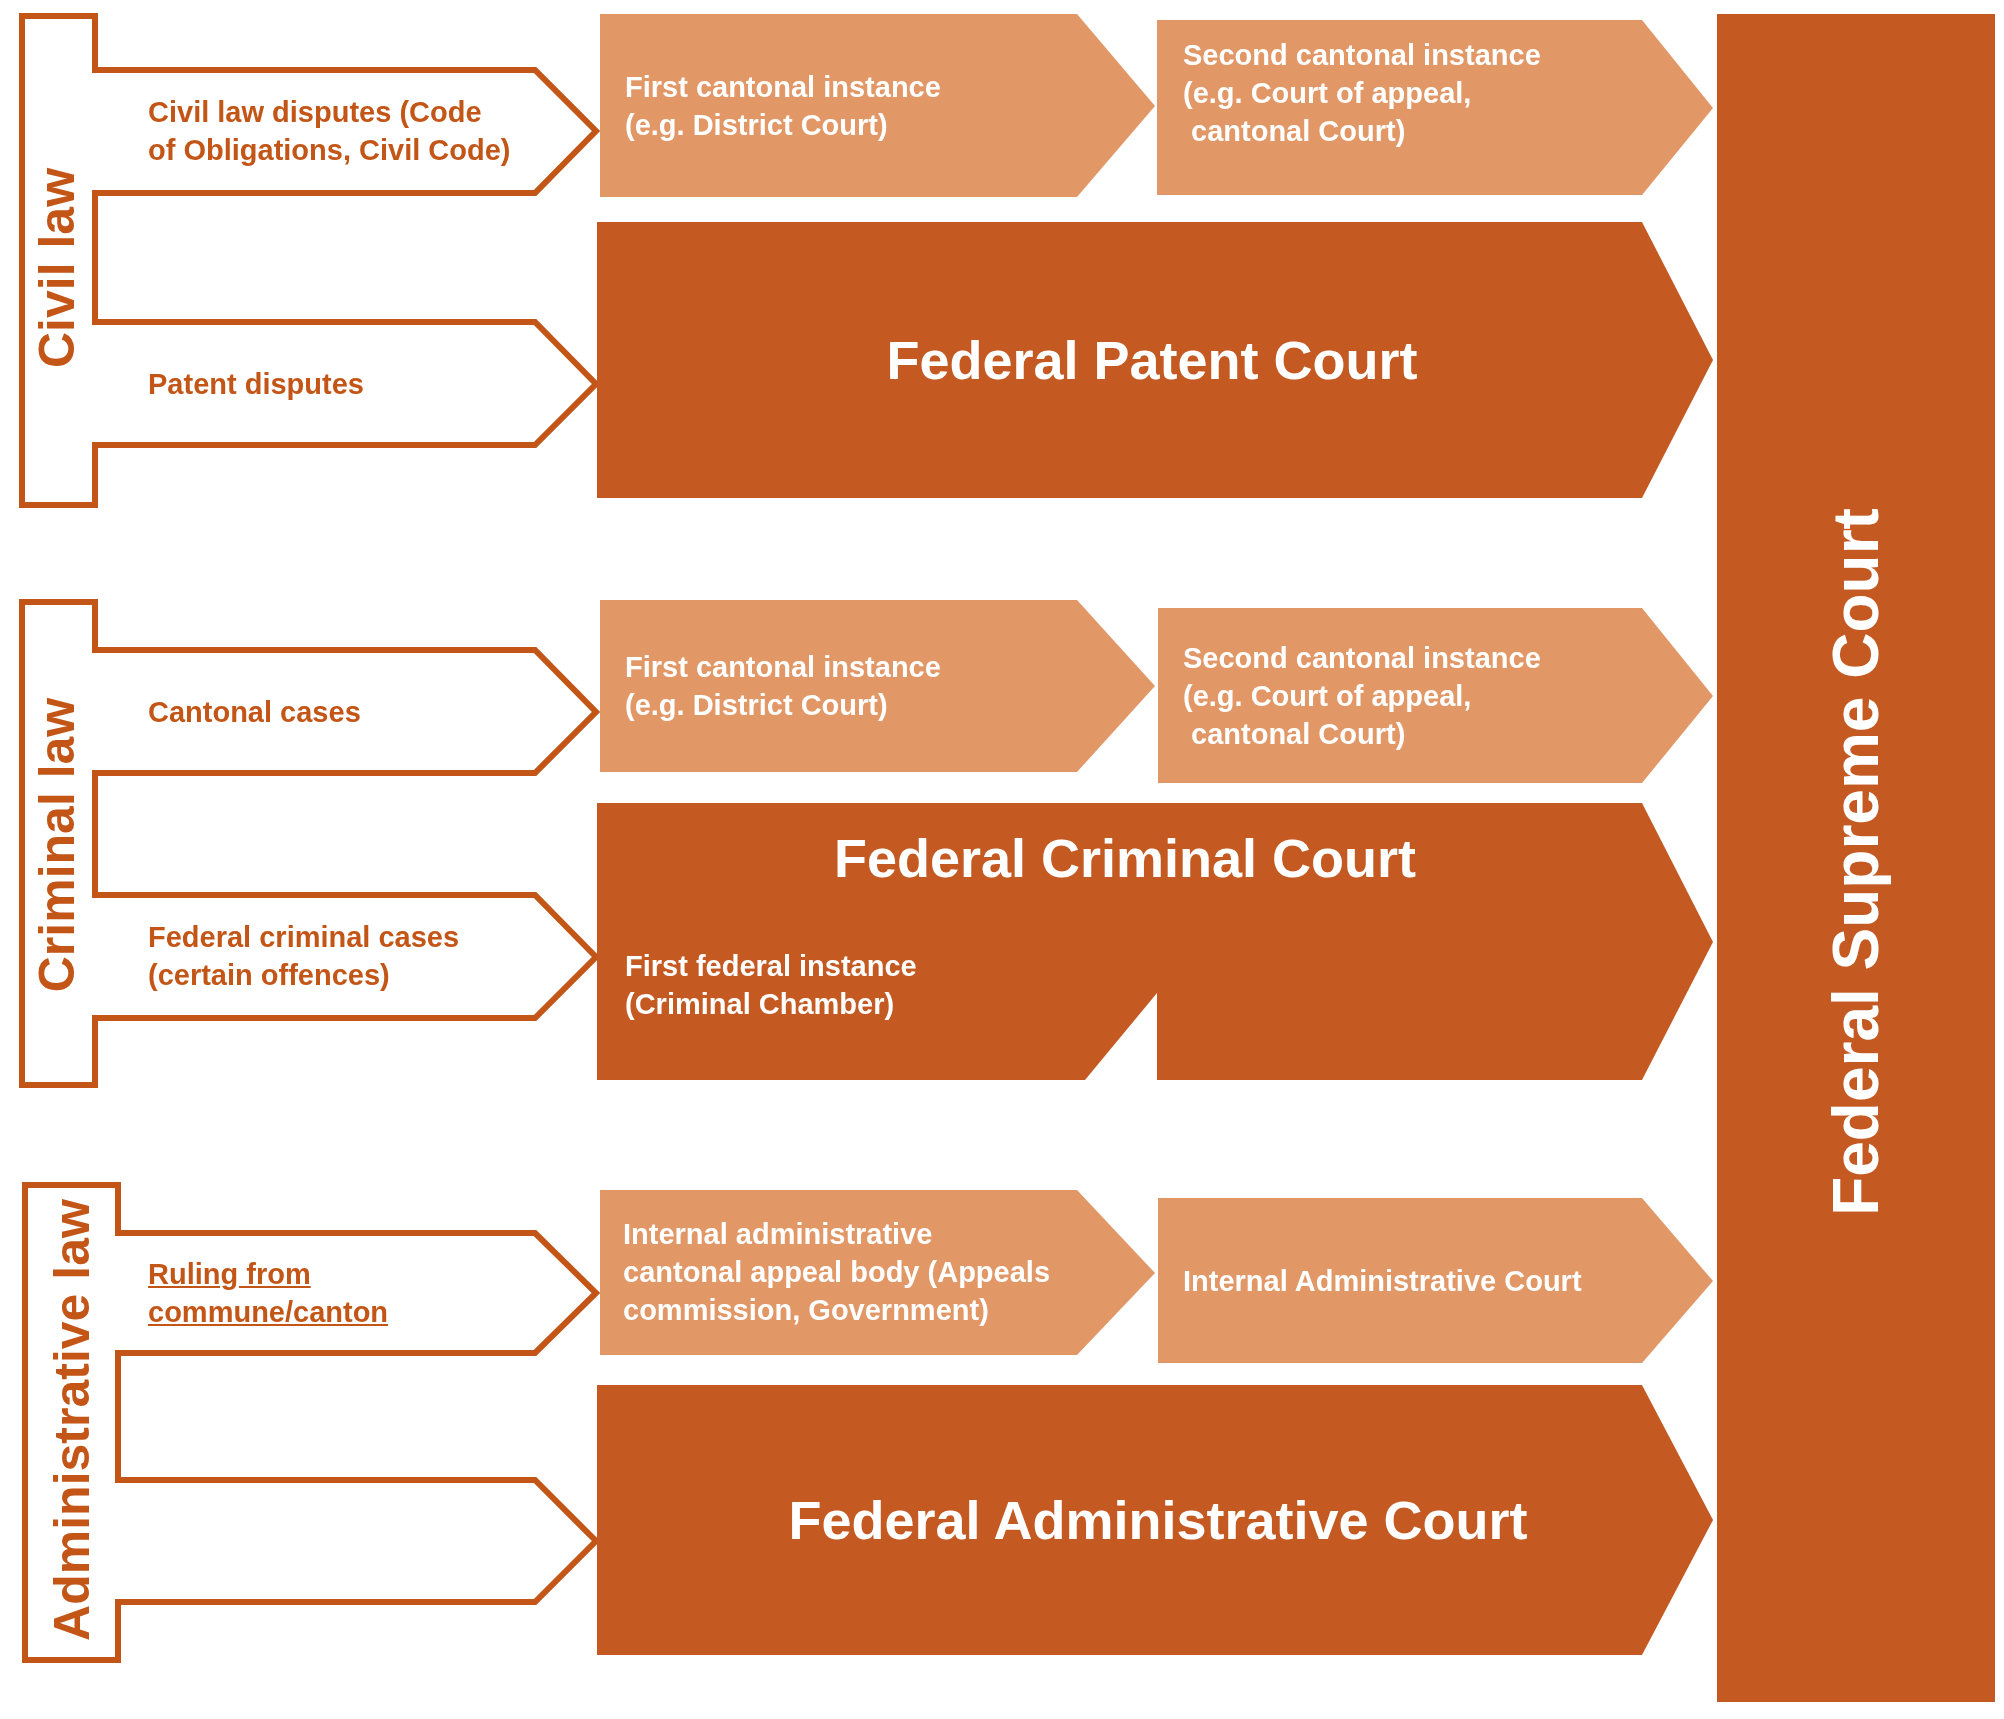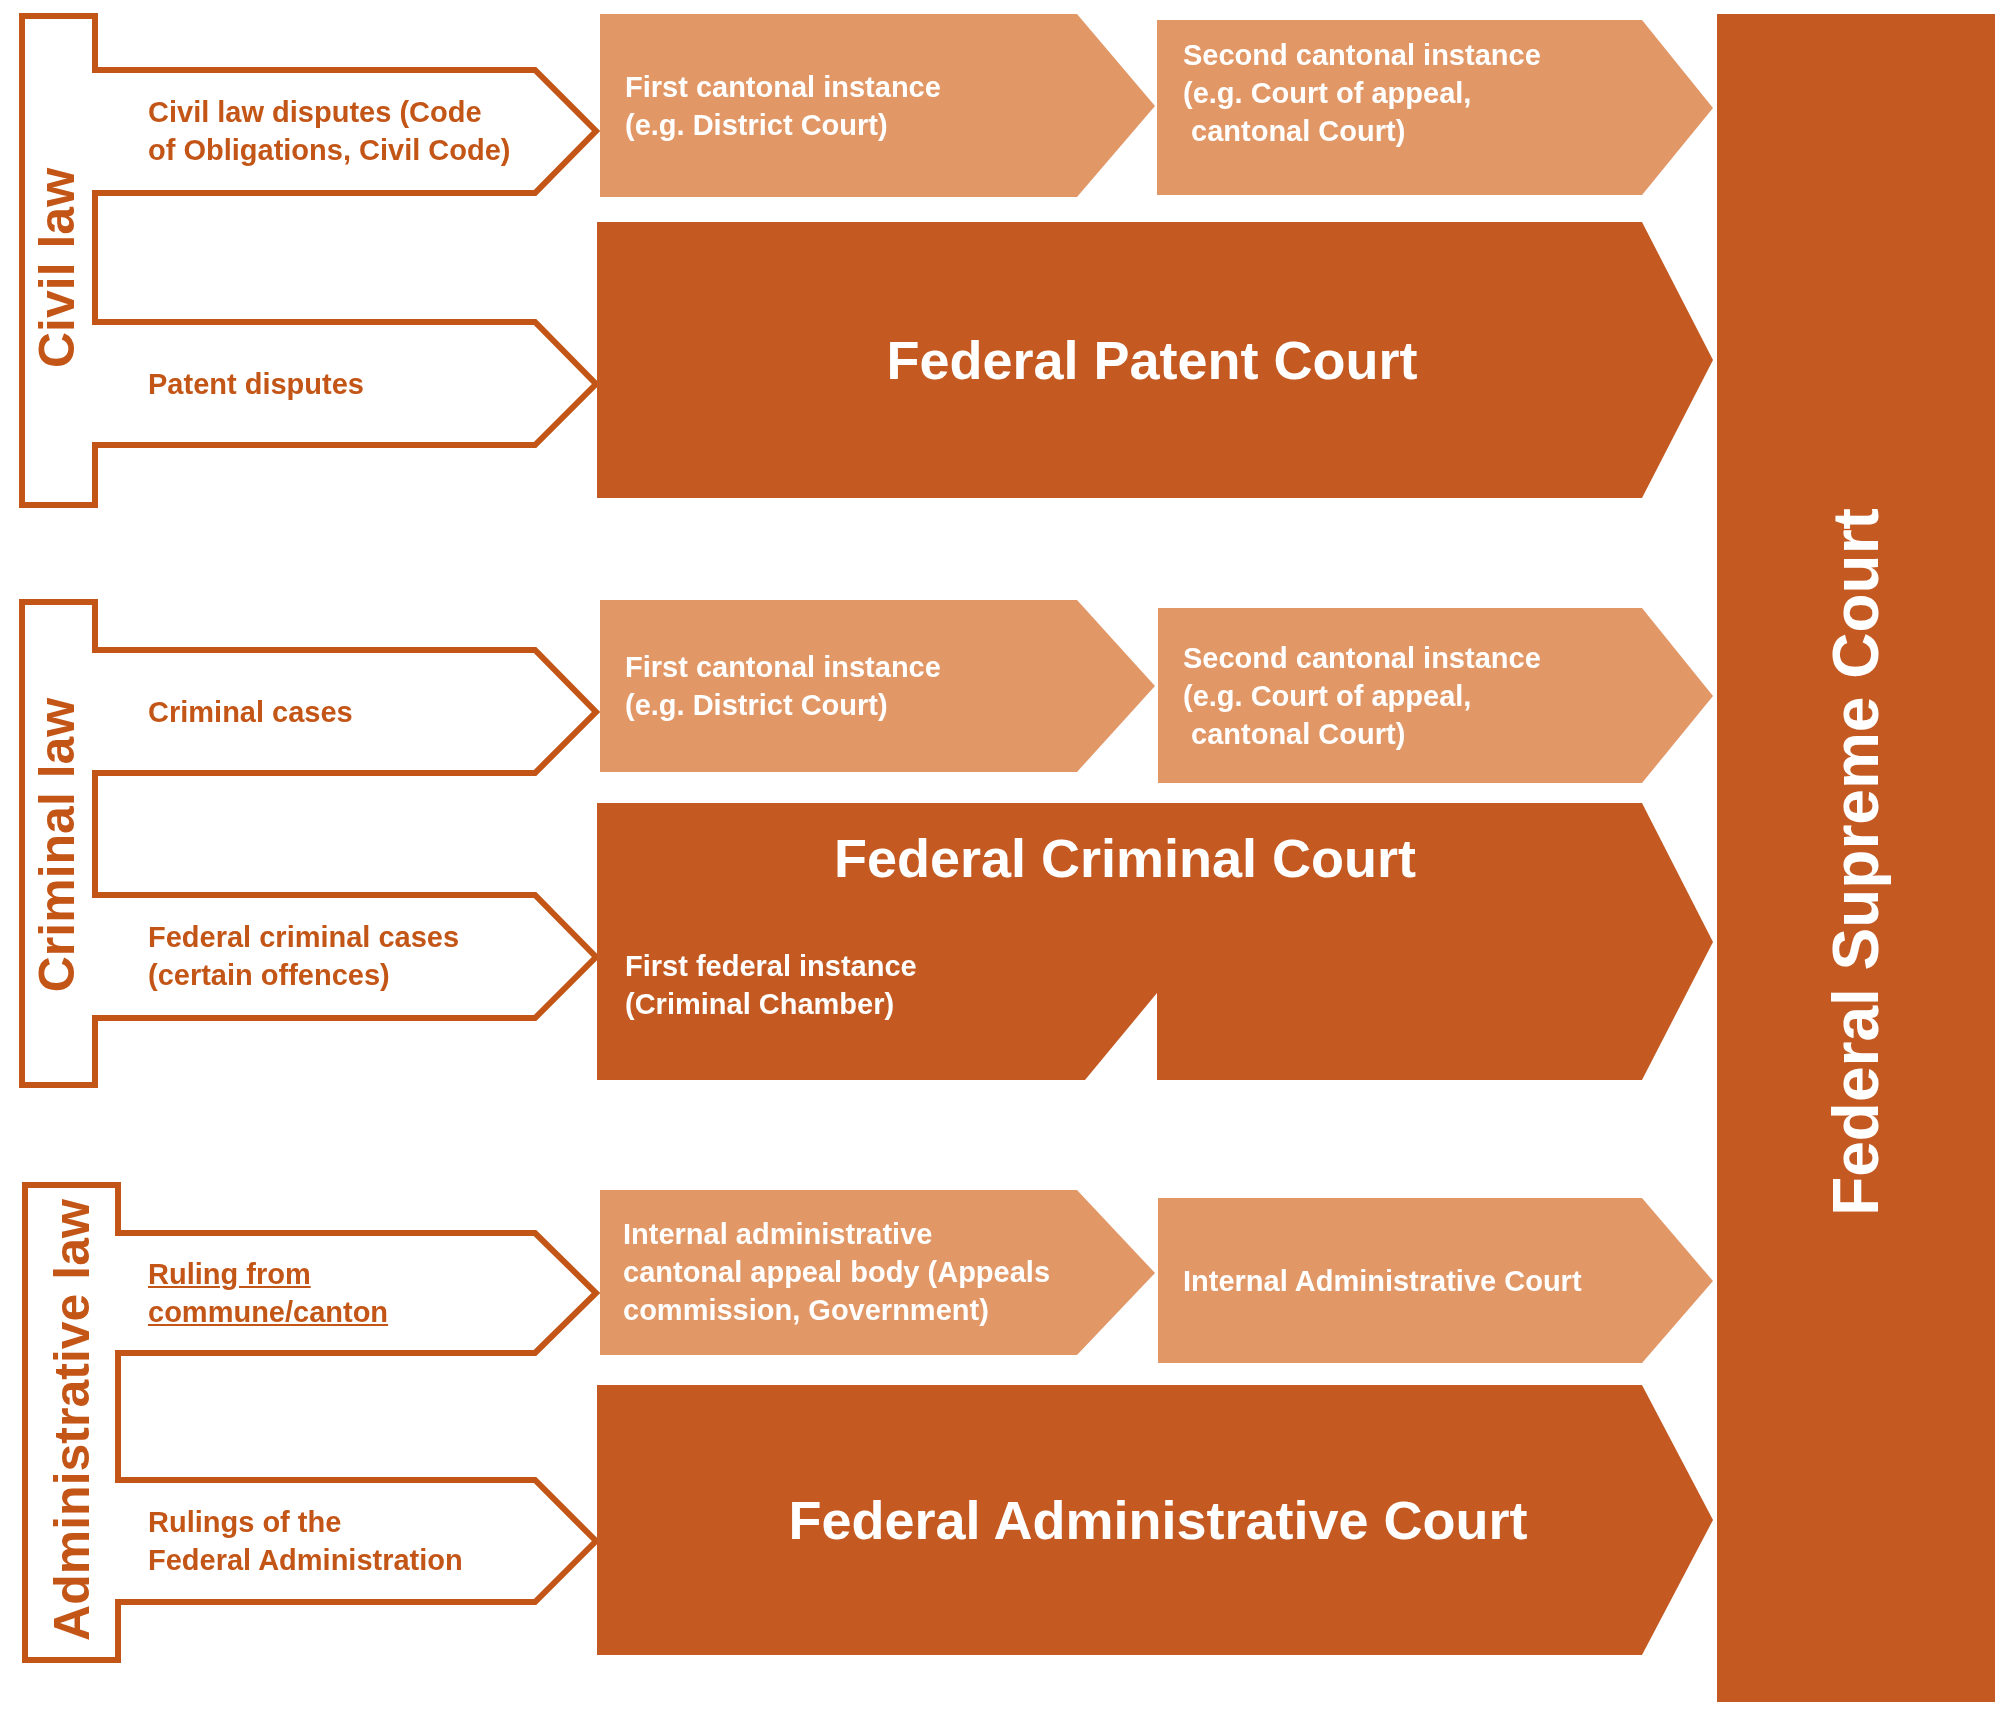"Criminal cases" div.t { text: Criminal -> Cantonal }
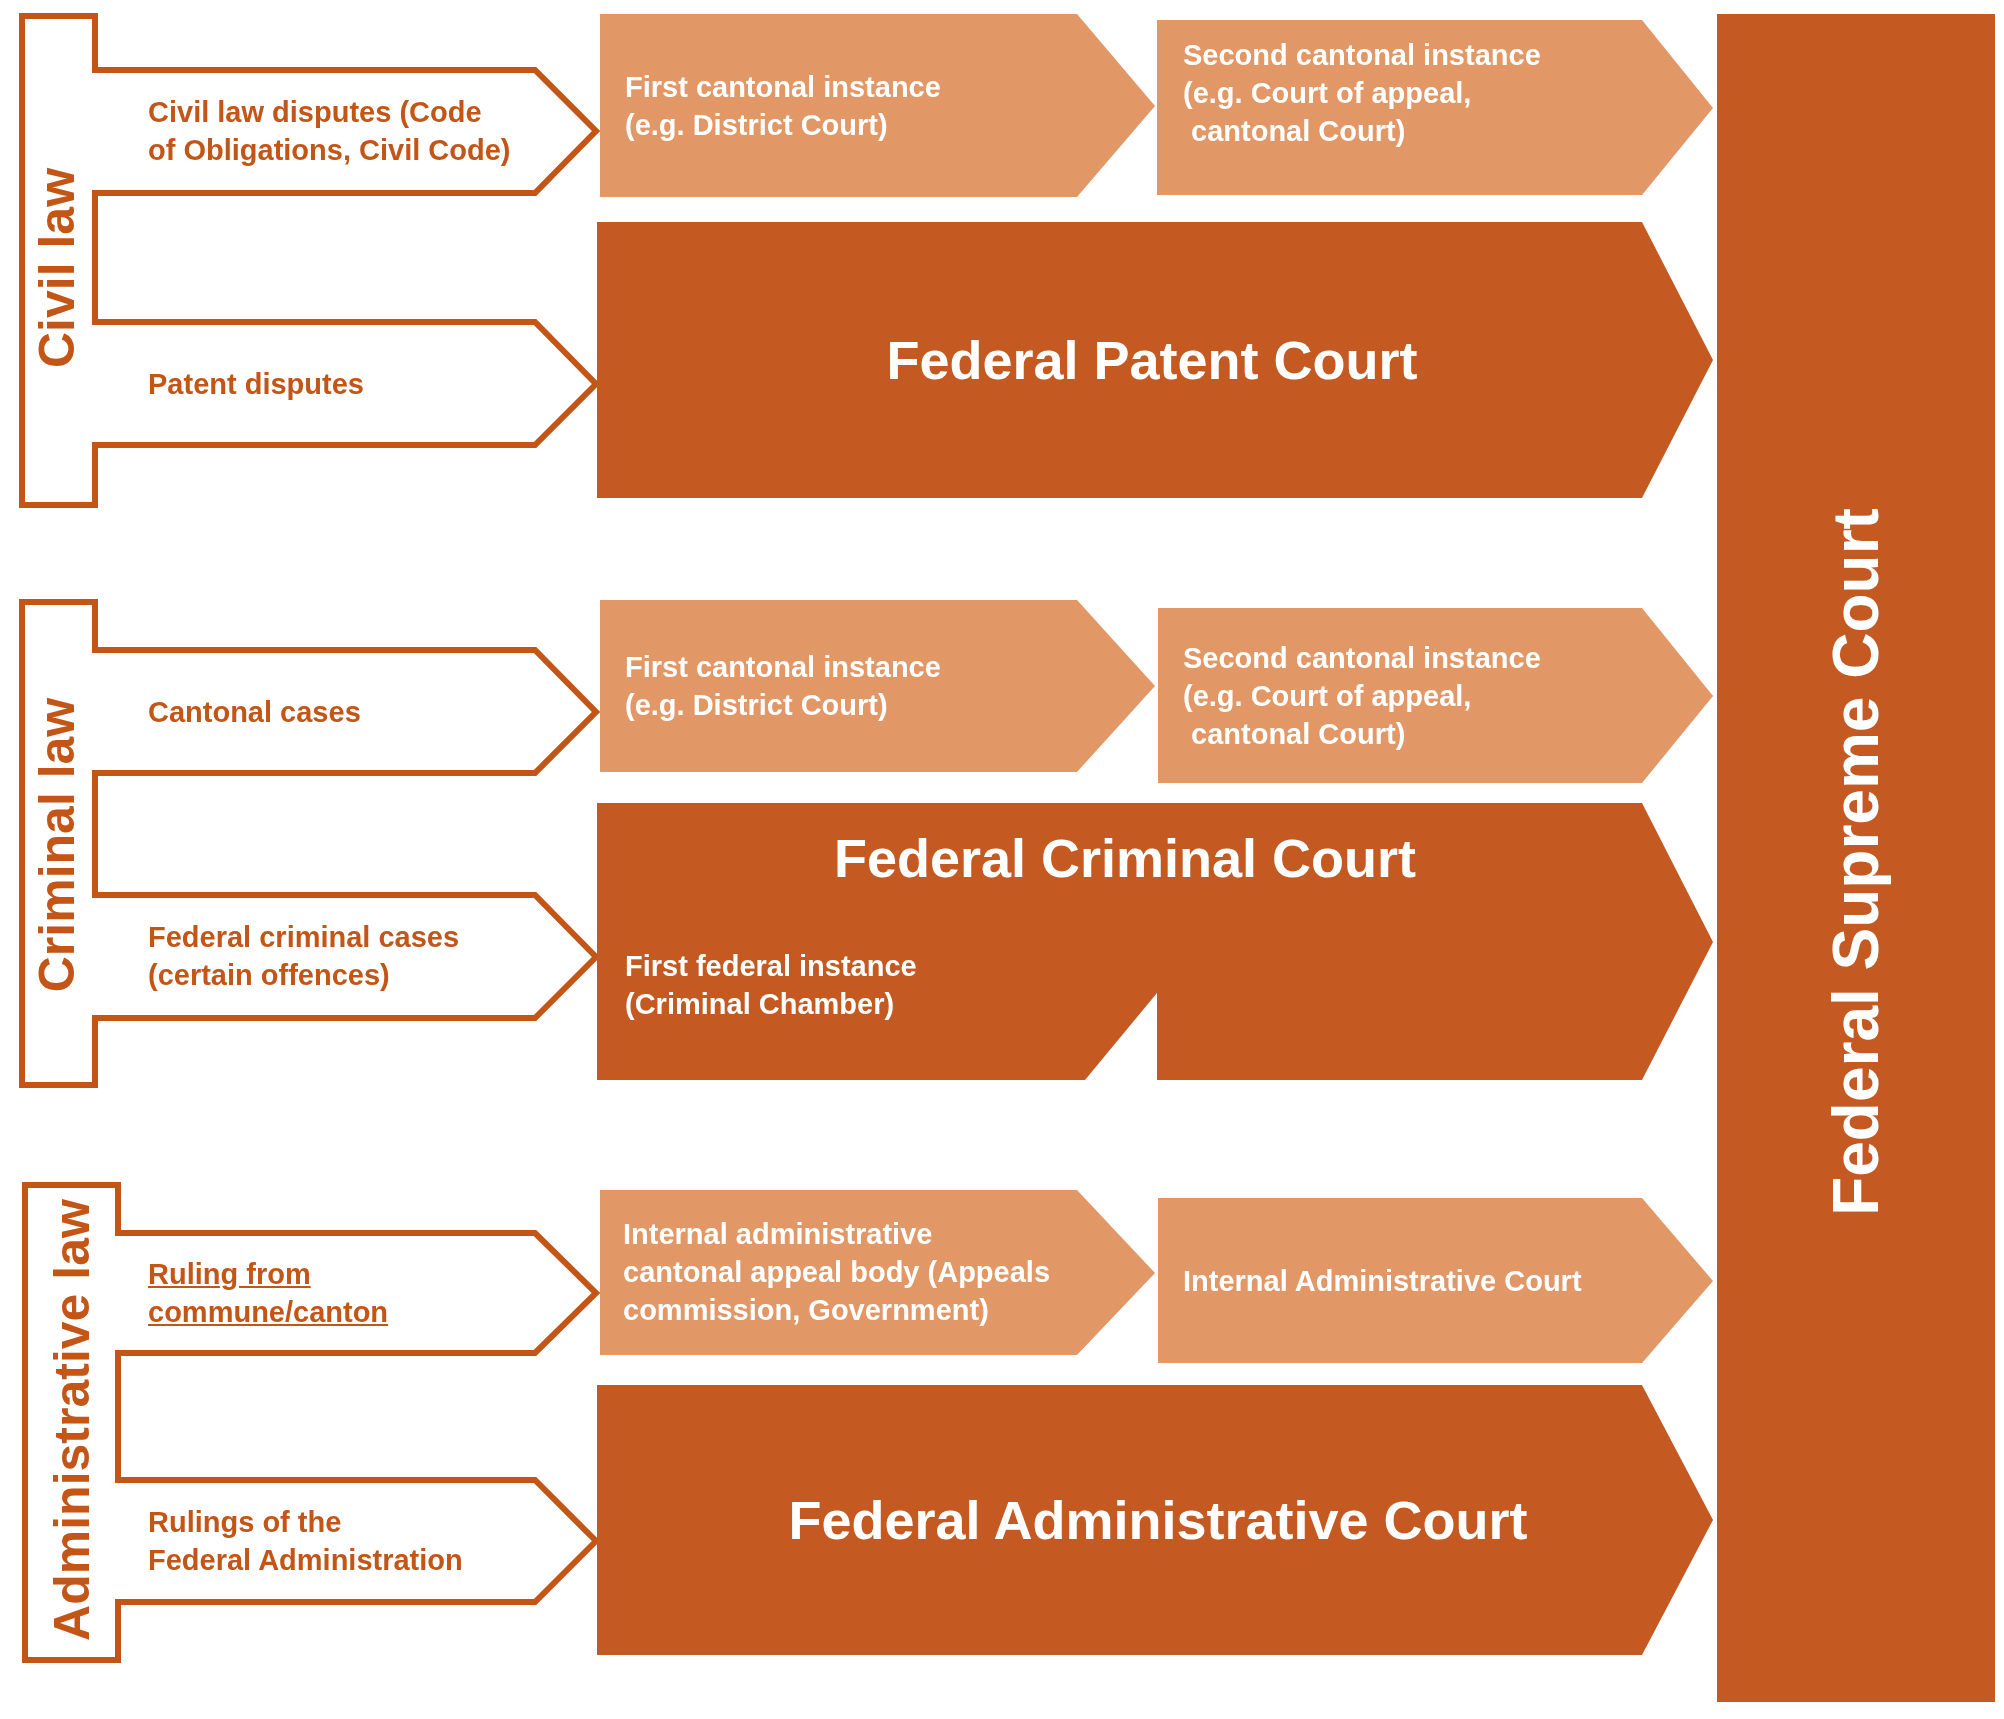"Rulings of the" div.t { html: <div>Rulings of the Federal Administration</div> -> none }
